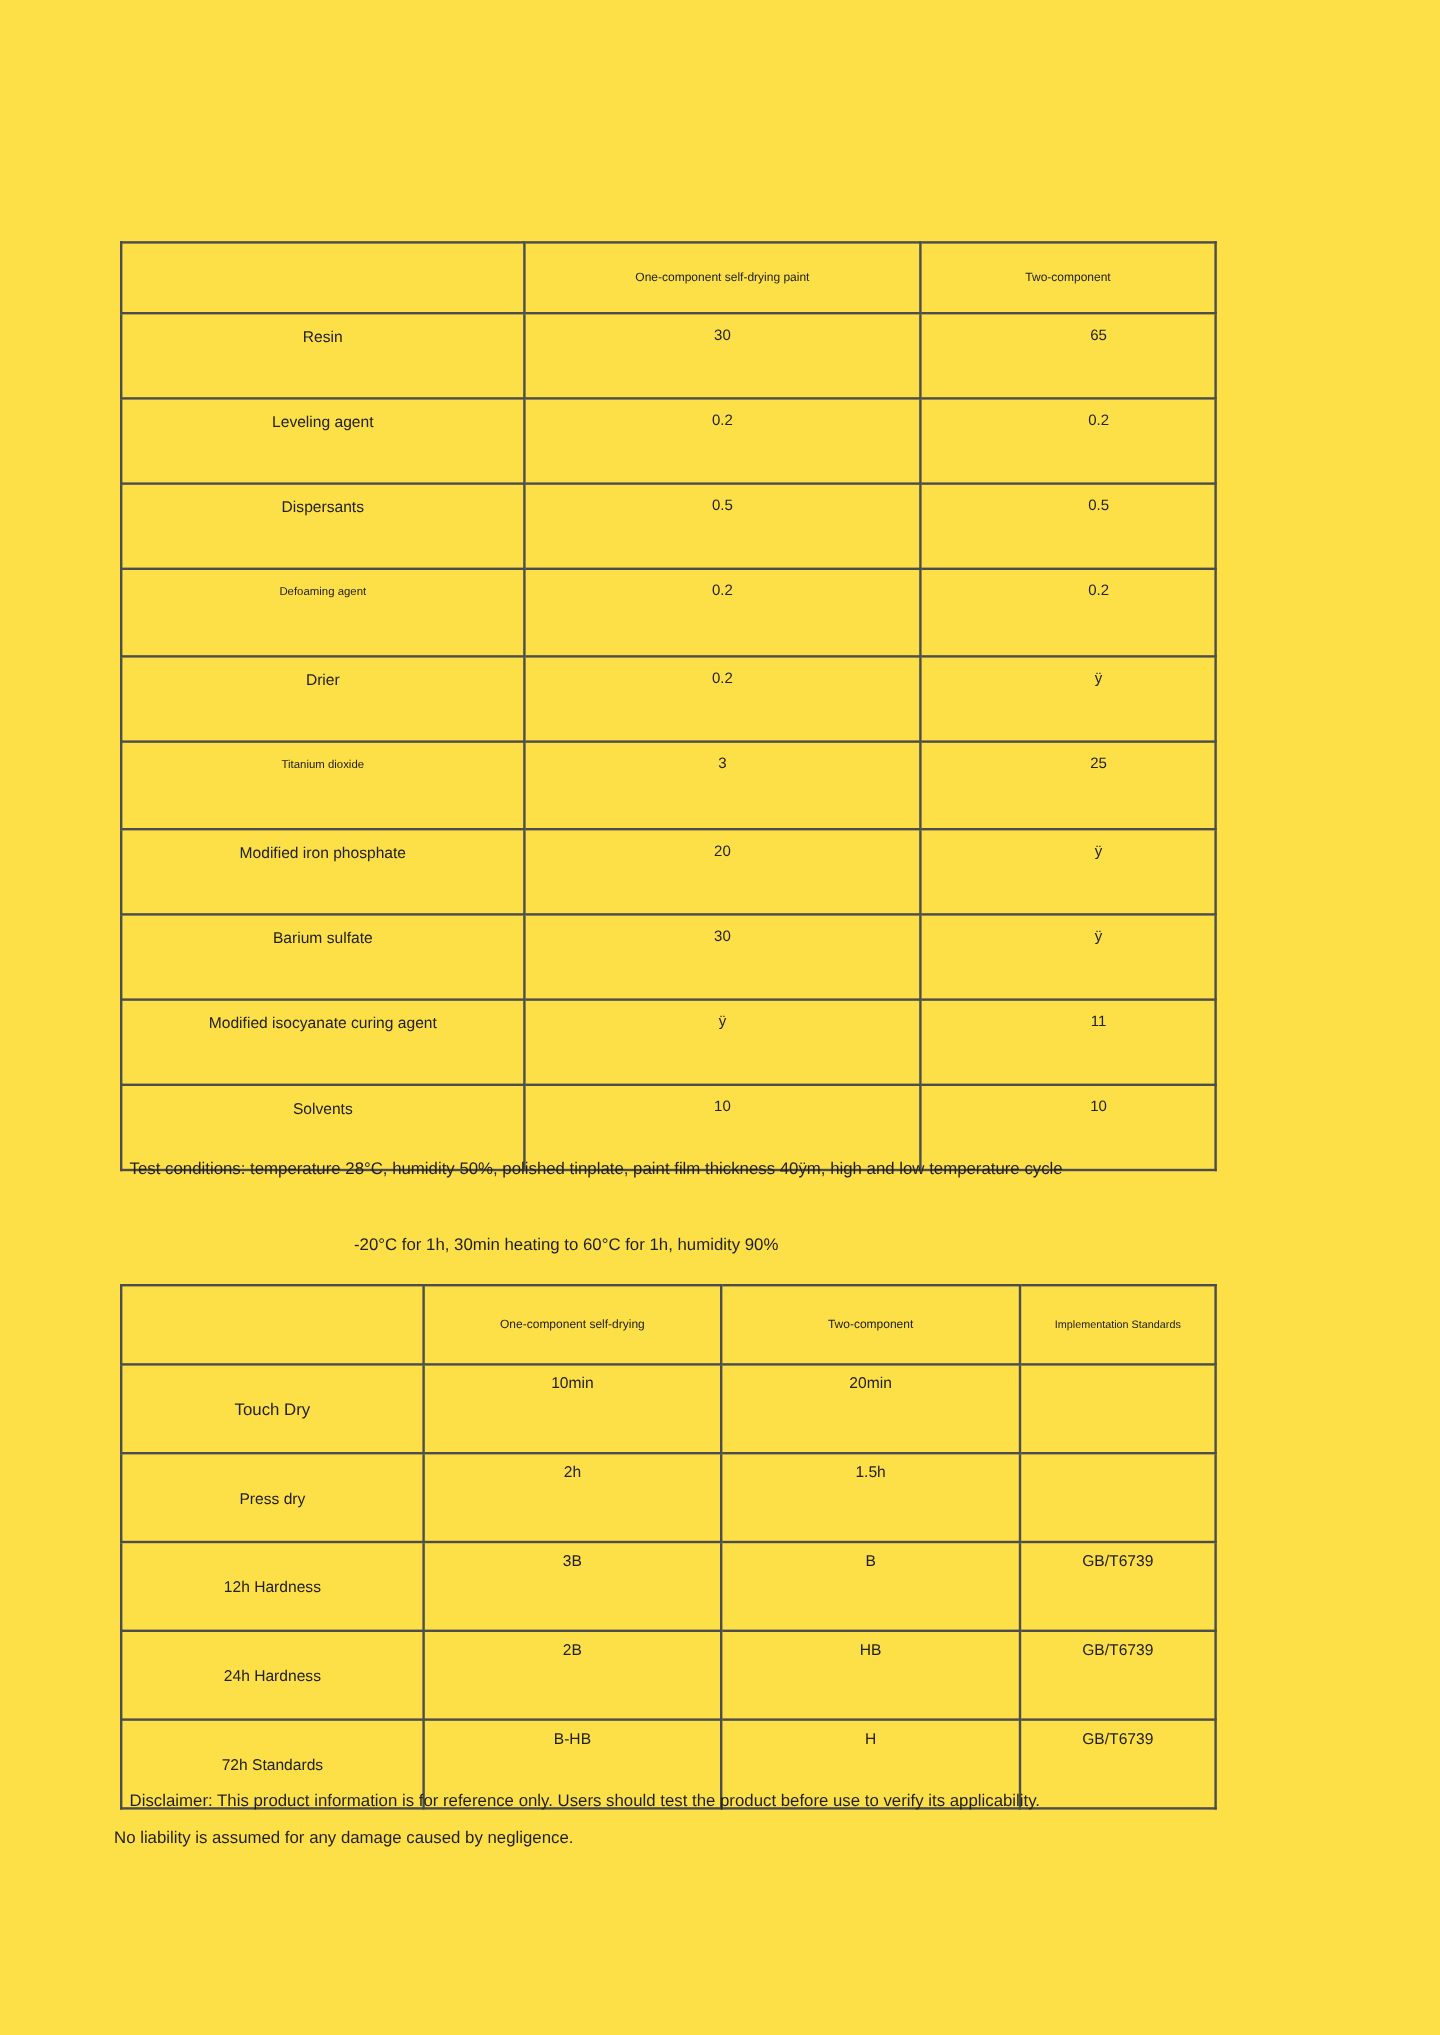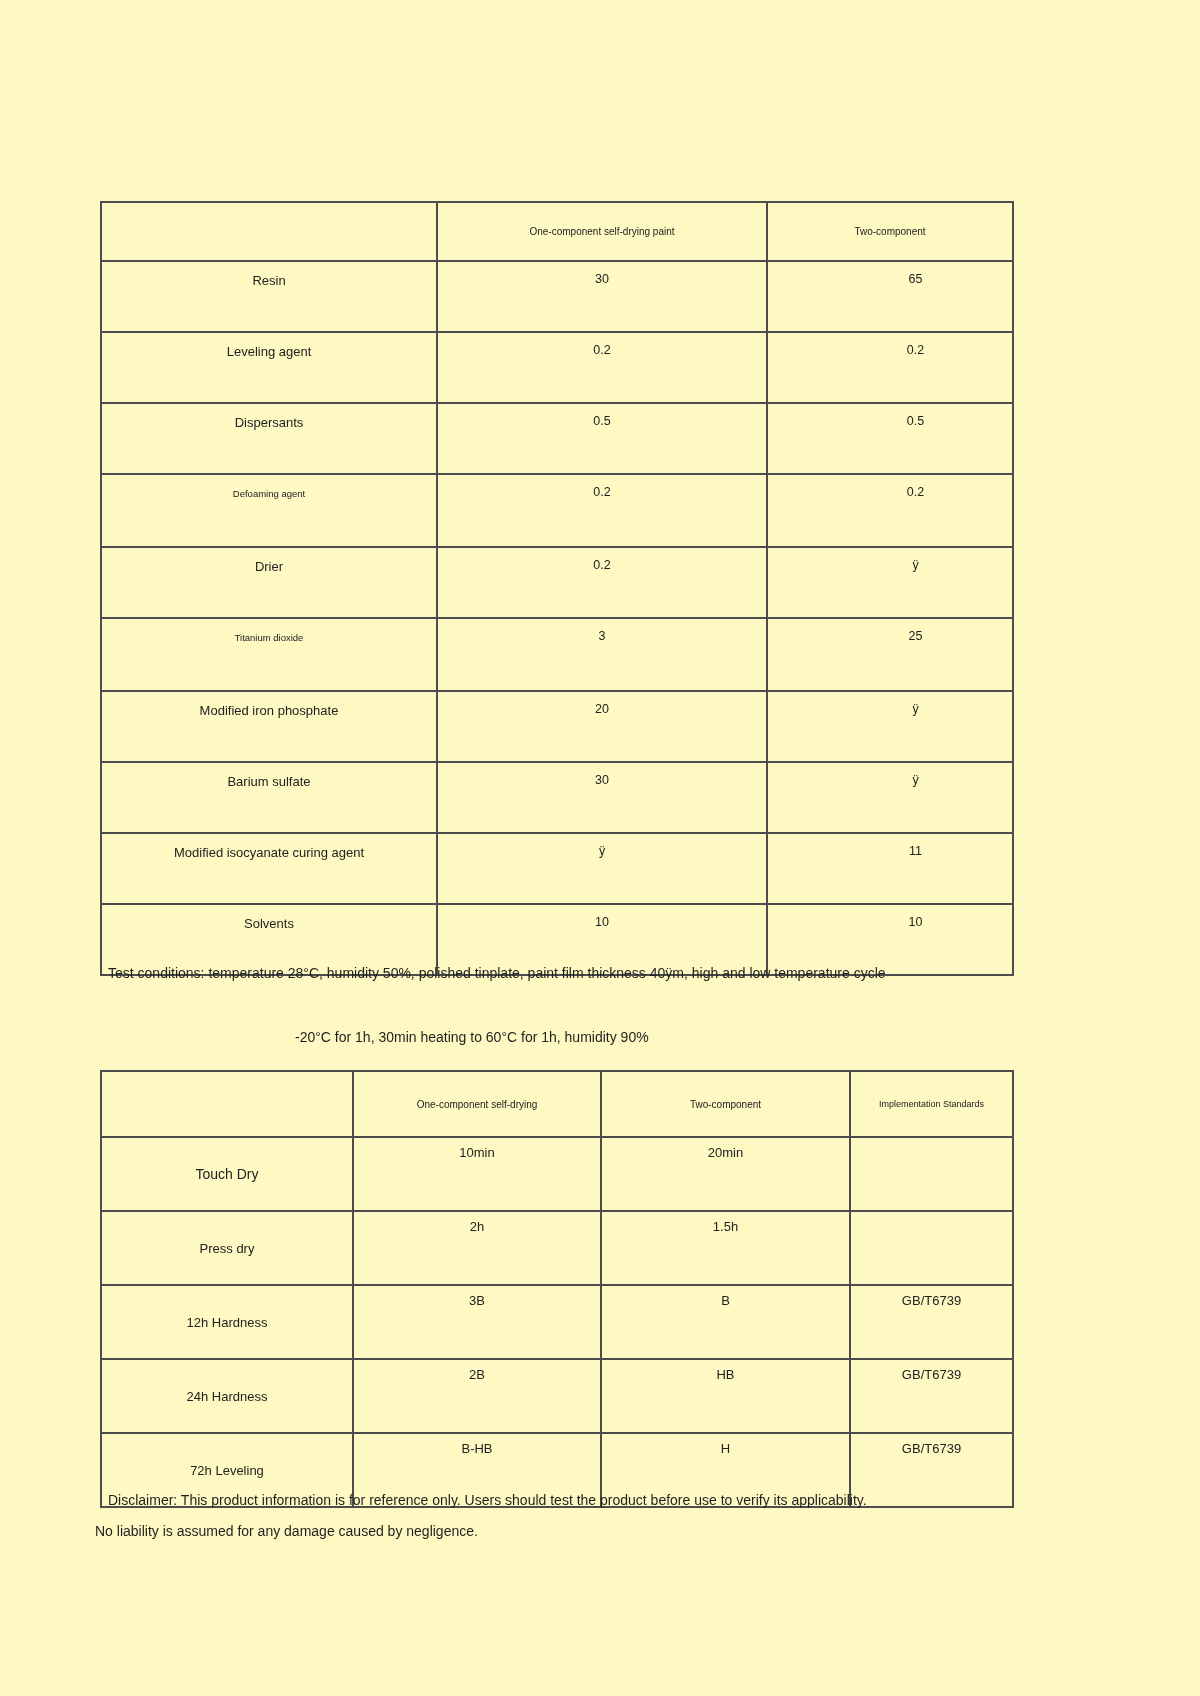"One-component self-drying paint" .page { background: #fef9c3 -> #fde047 }
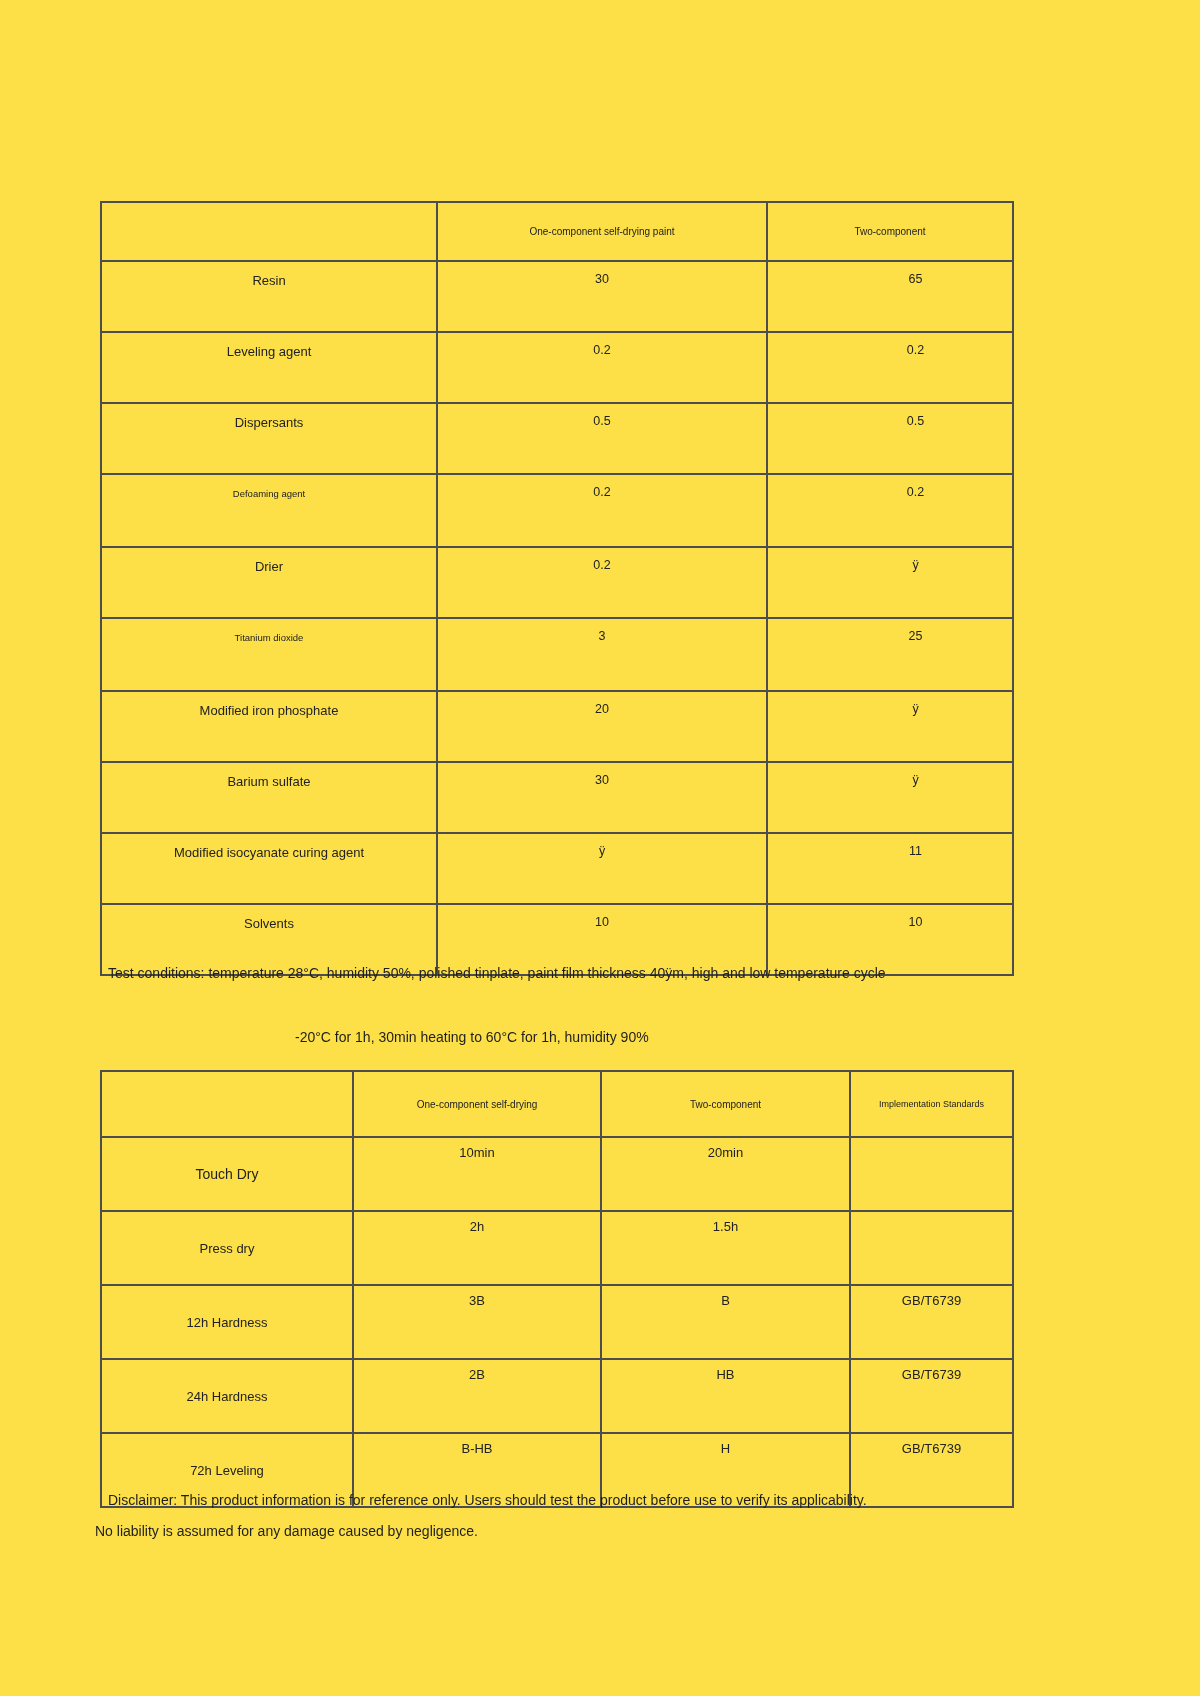"72h Leveling" td.lbl { text: Leveling -> Standards }
